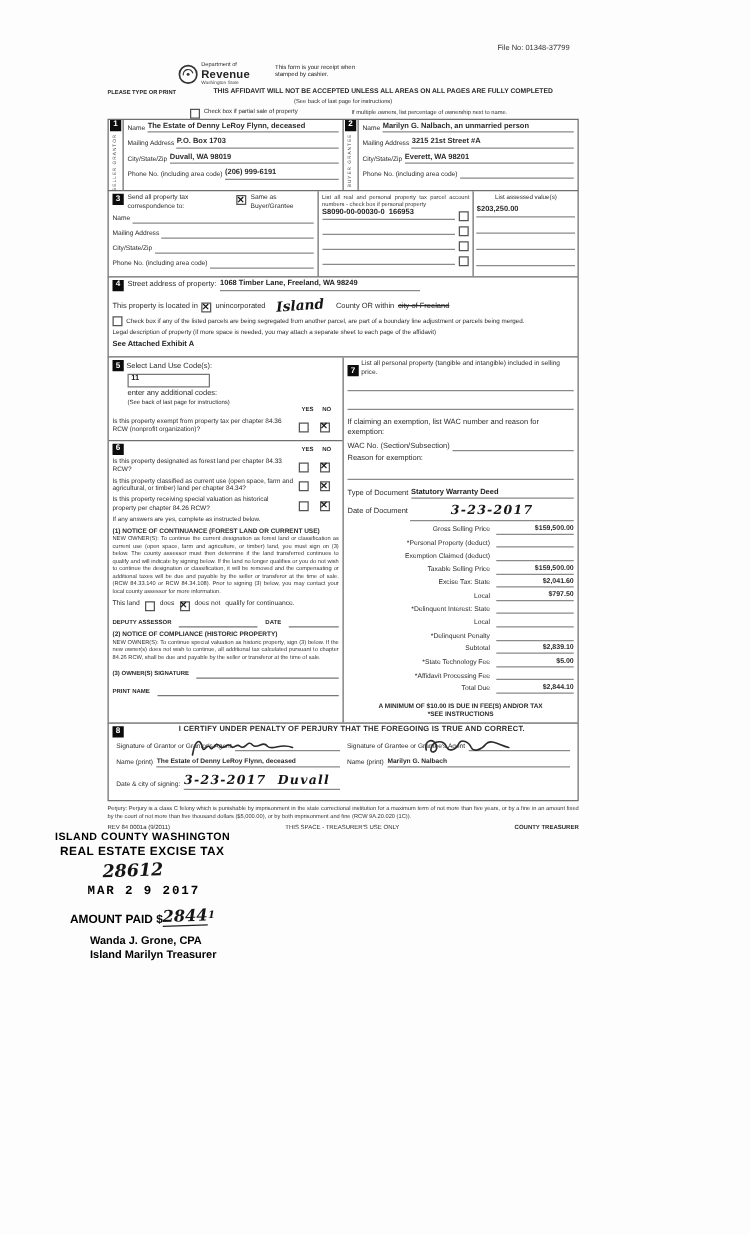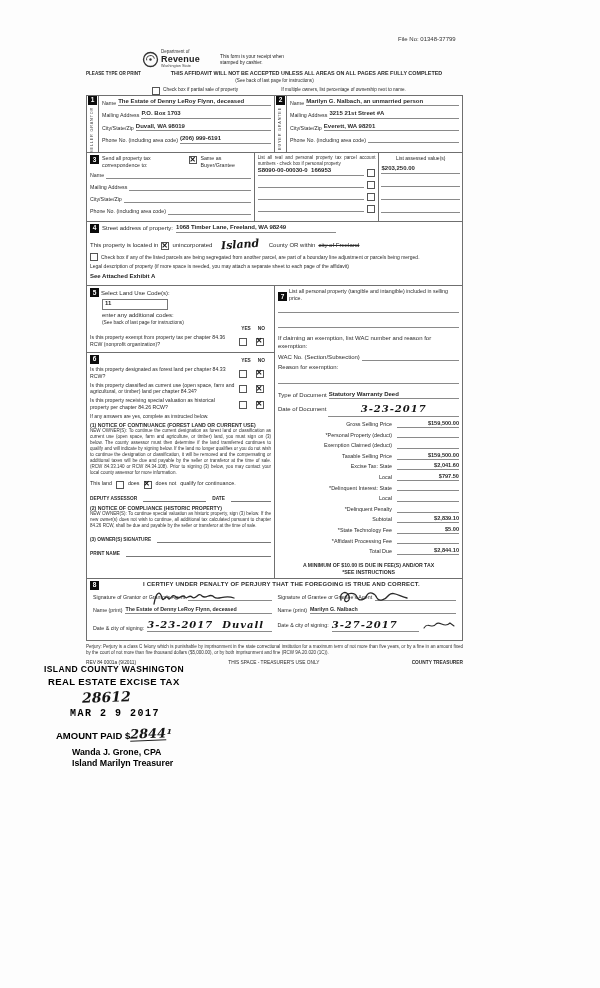"Revenue" .hdr { align-items: center -> flex-start }
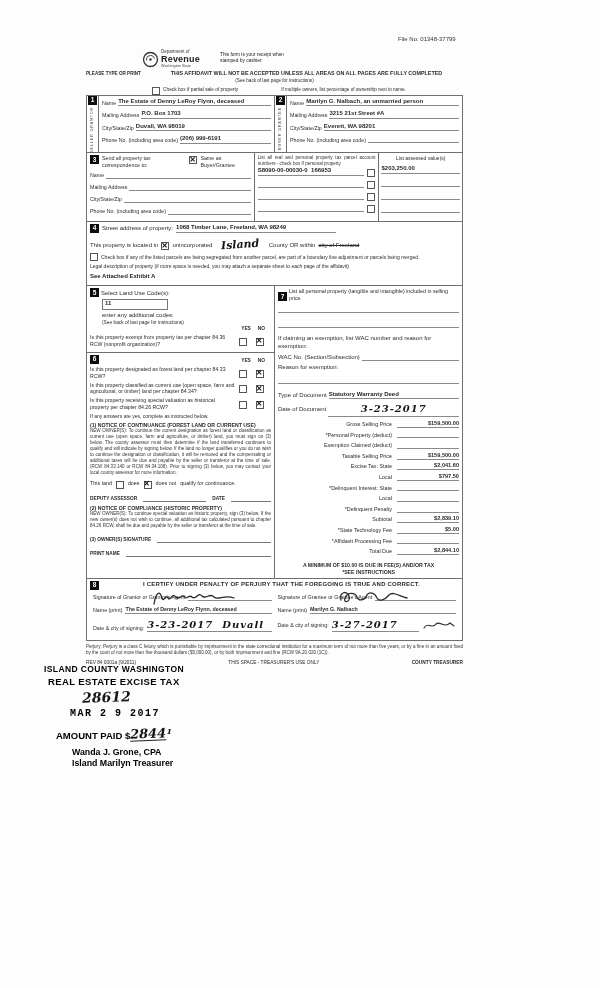"3-27-2017" div.s8row { html: <div> <span>Date &amp; city of signing:</span> <span>3-27-2017</span> <svg> <path></path> </svg> </div> -> none }
